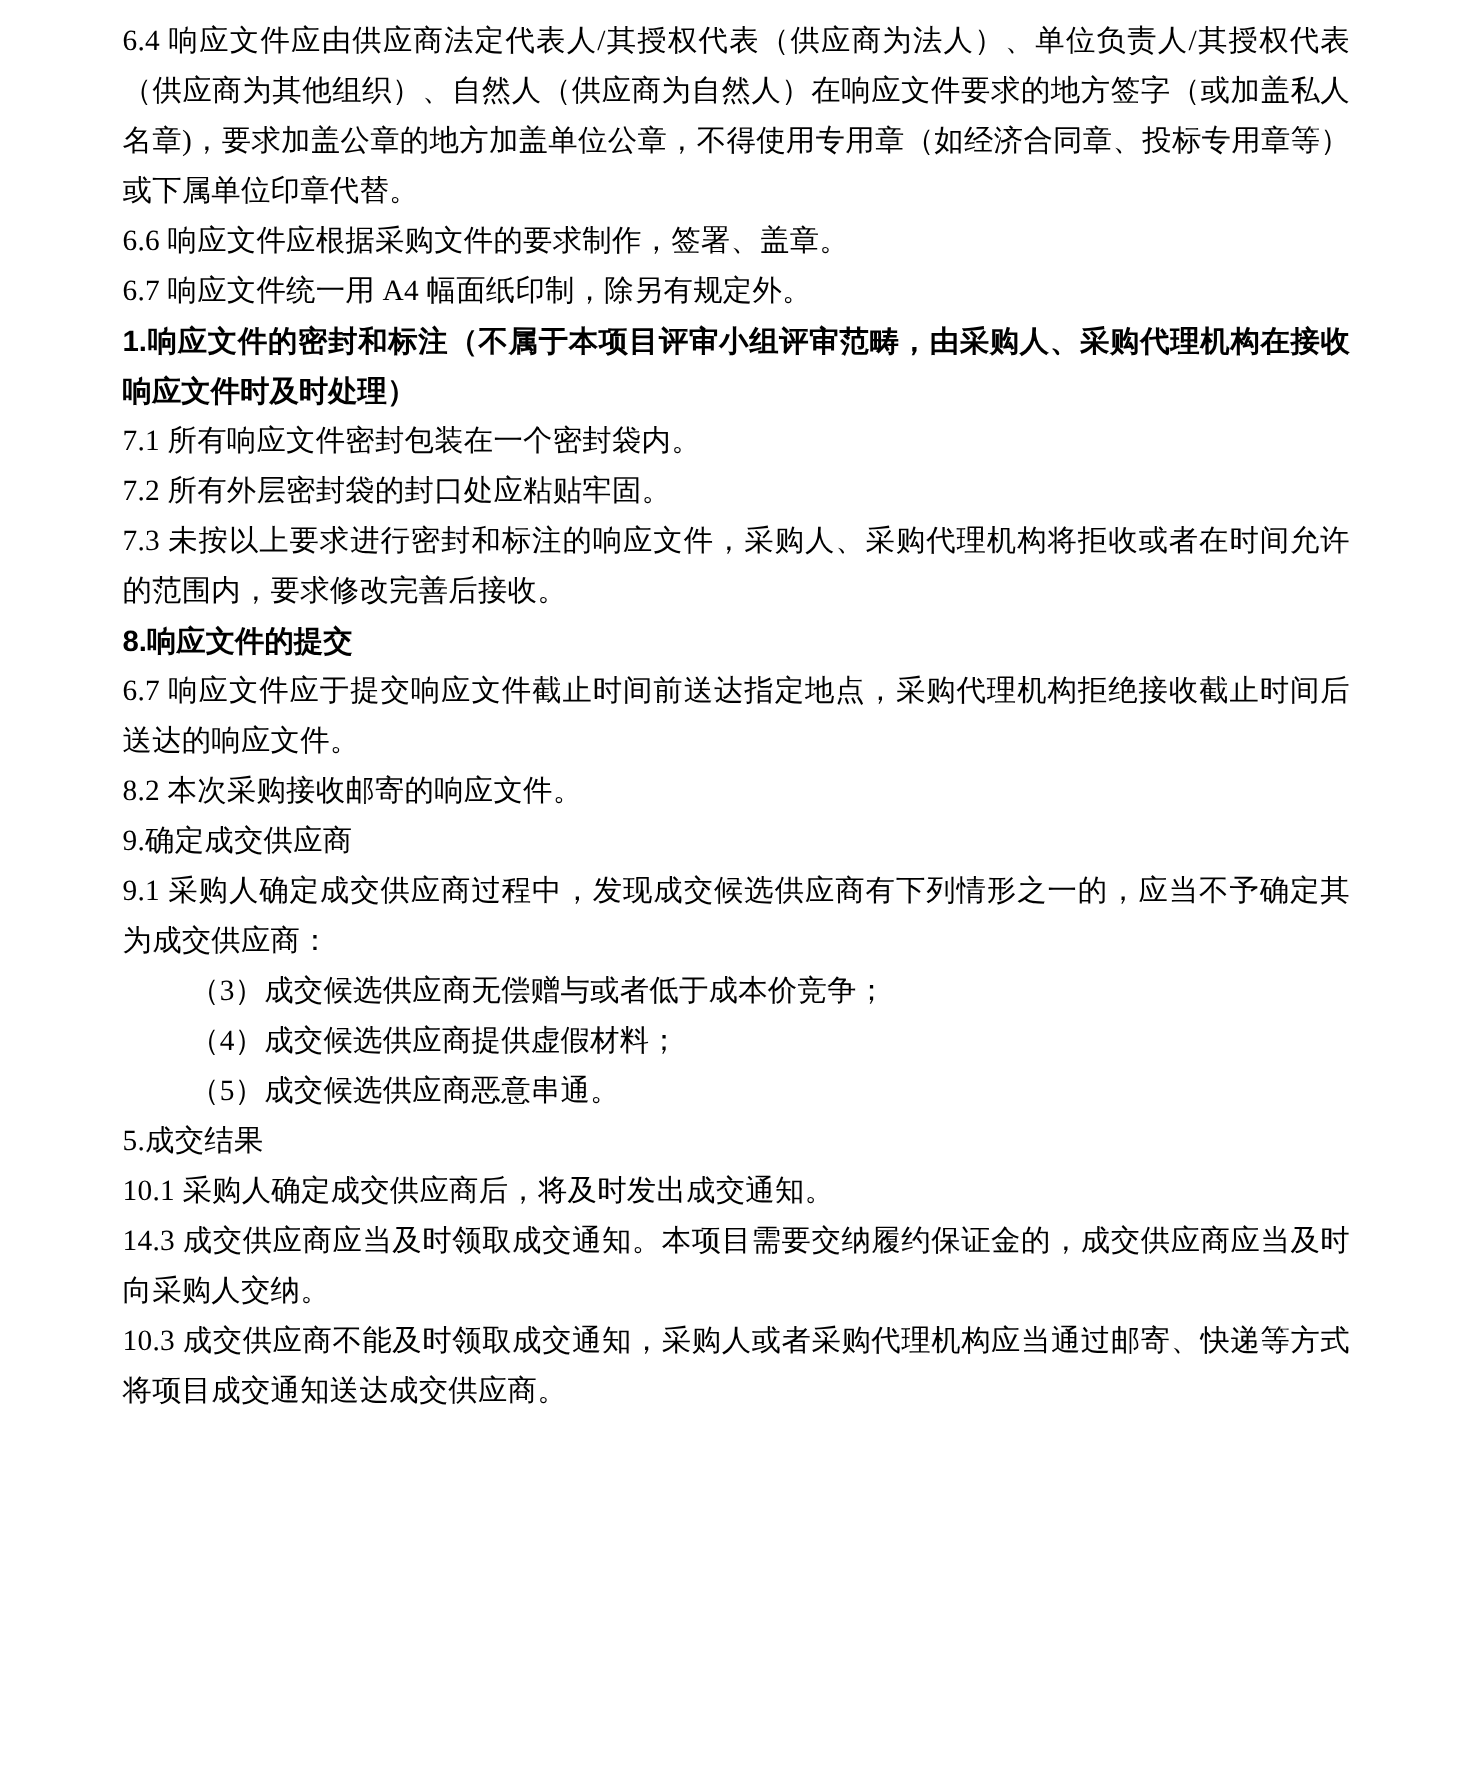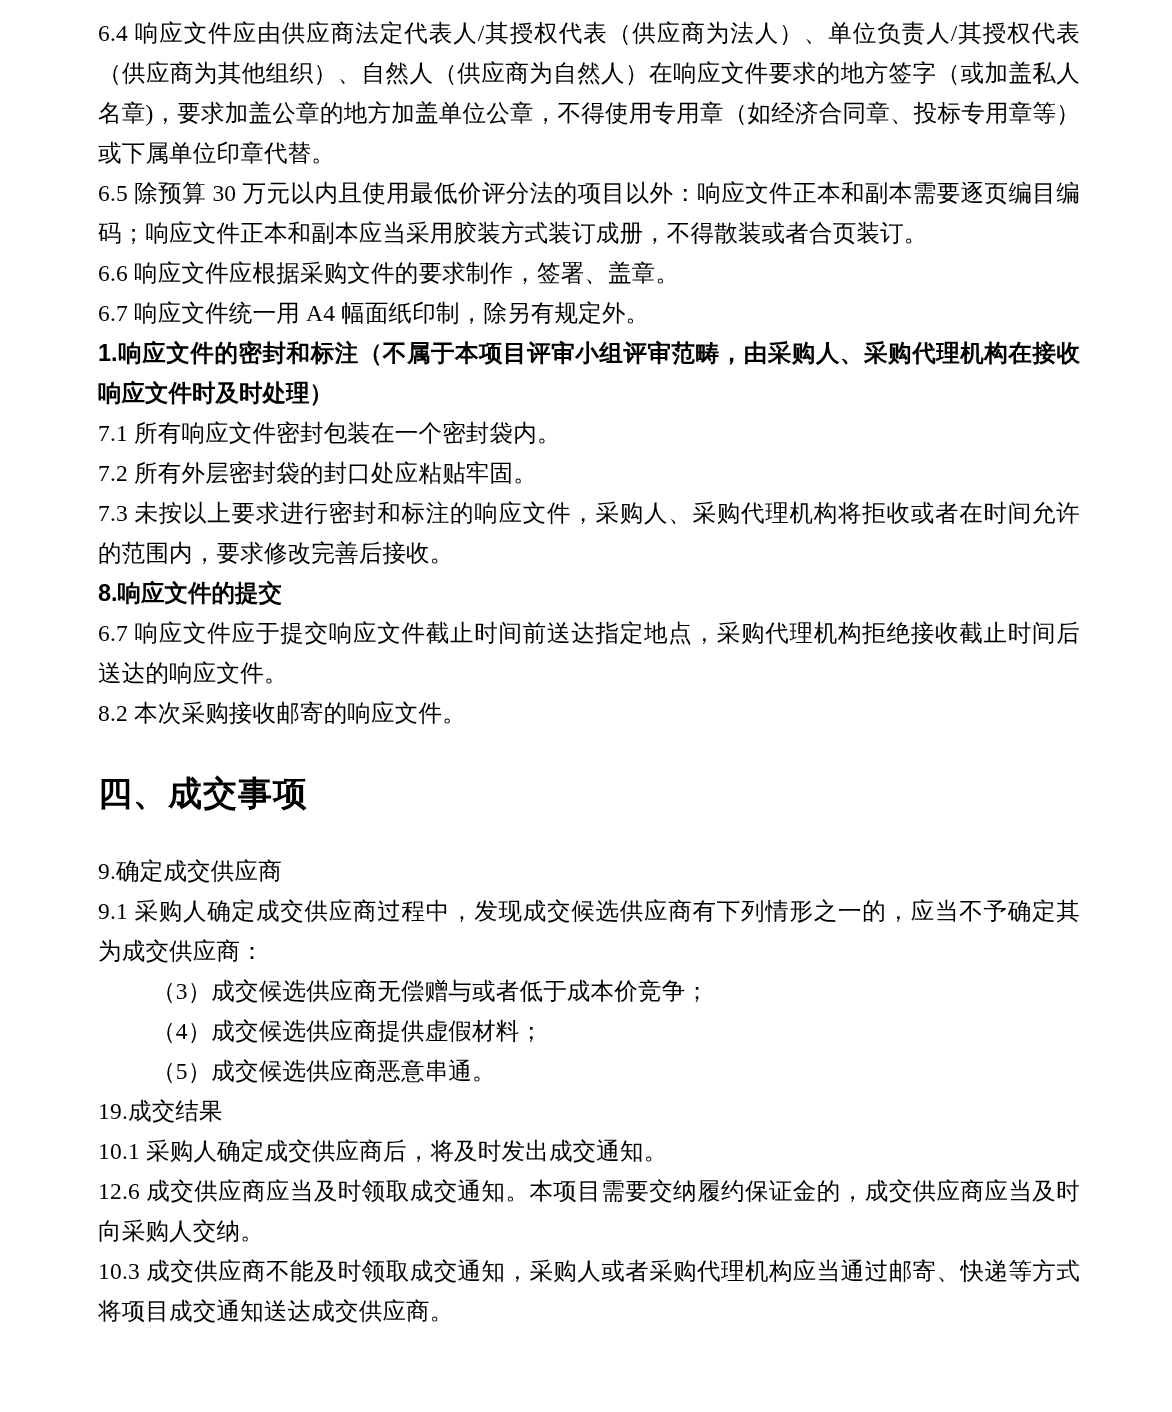"6.5 除预算 30" p.para { html: <p>6.5 除预算 30 万元以内且使用最低价评分法的项目以外：响应文件正本和副本需要逐页编目编码；响应文件正本和副本应当采用胶装方式装订成册，不得散装或者合页装订。</p> -> none }
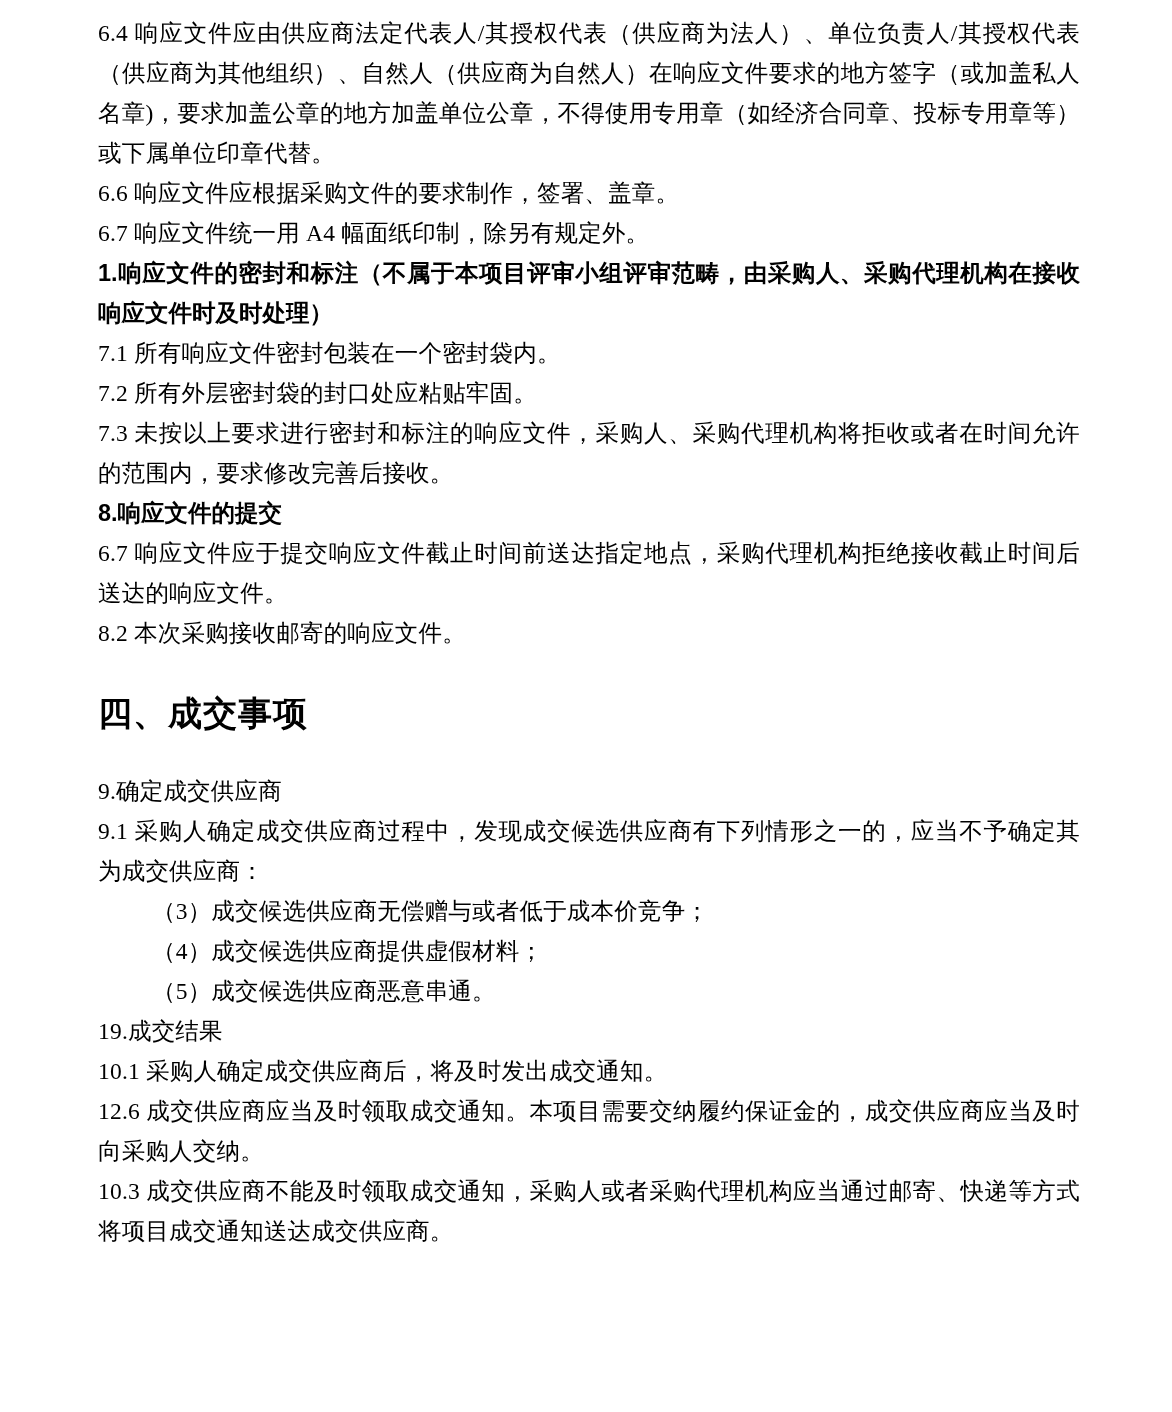"四、成交事项" h1.section-heading { html: <h1>四、成交事项</h1> -> none }
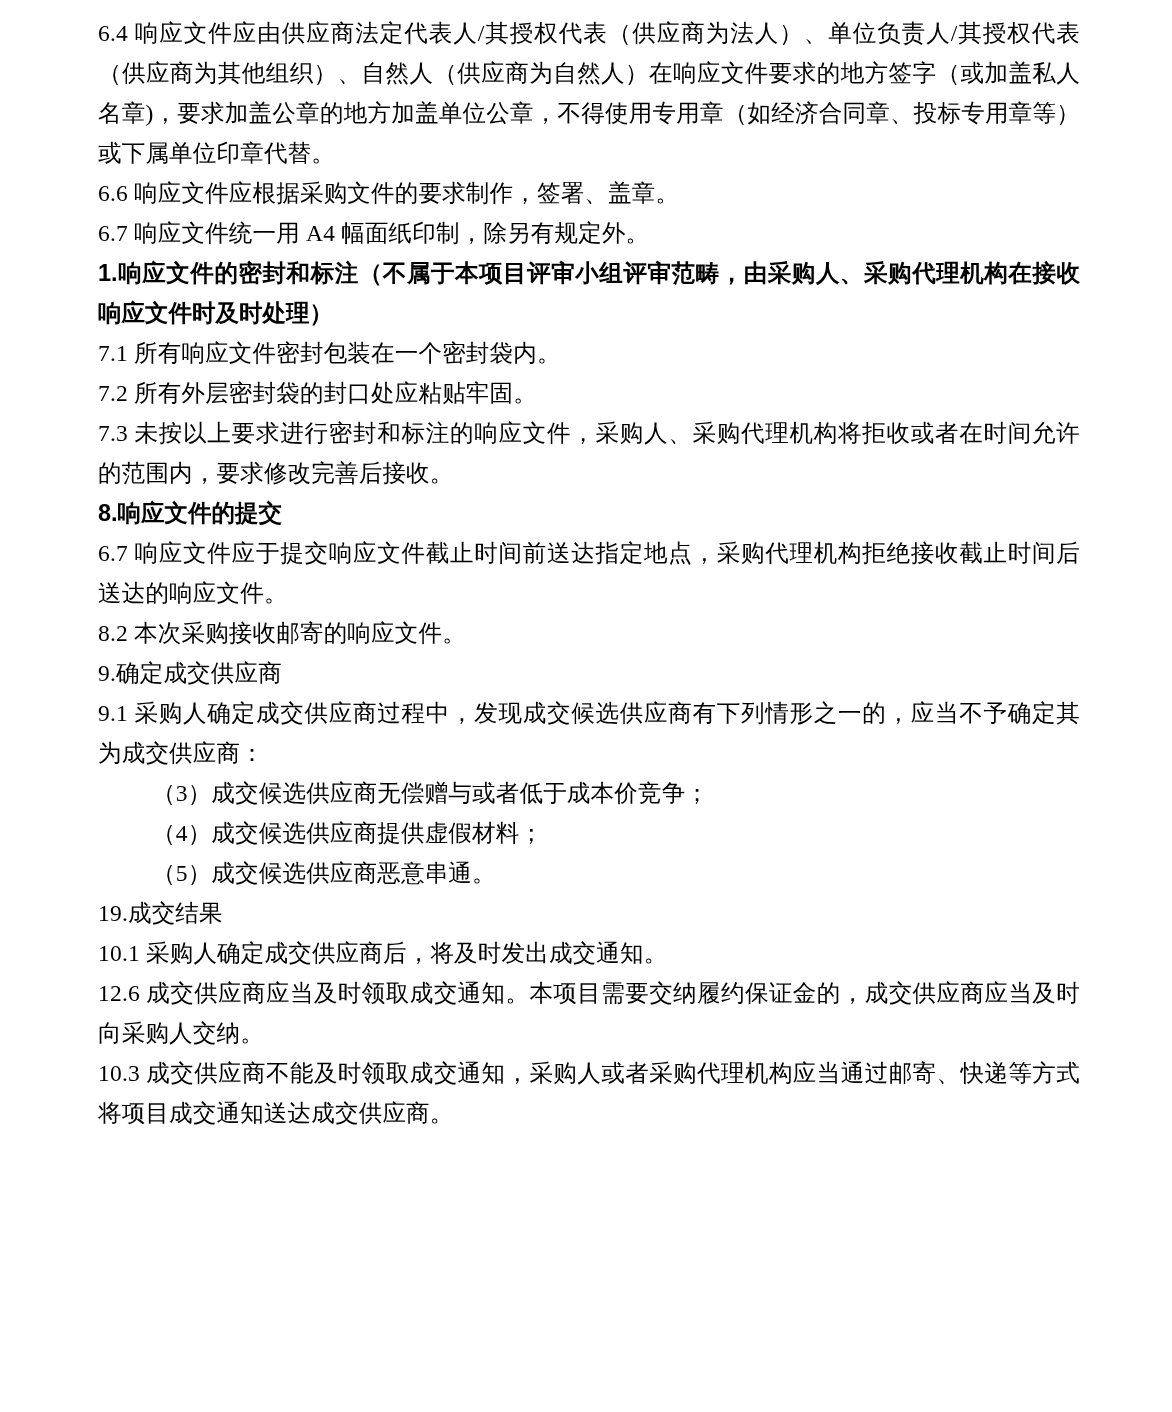"19.成交结果" p.para { text: 19 -> 5 }
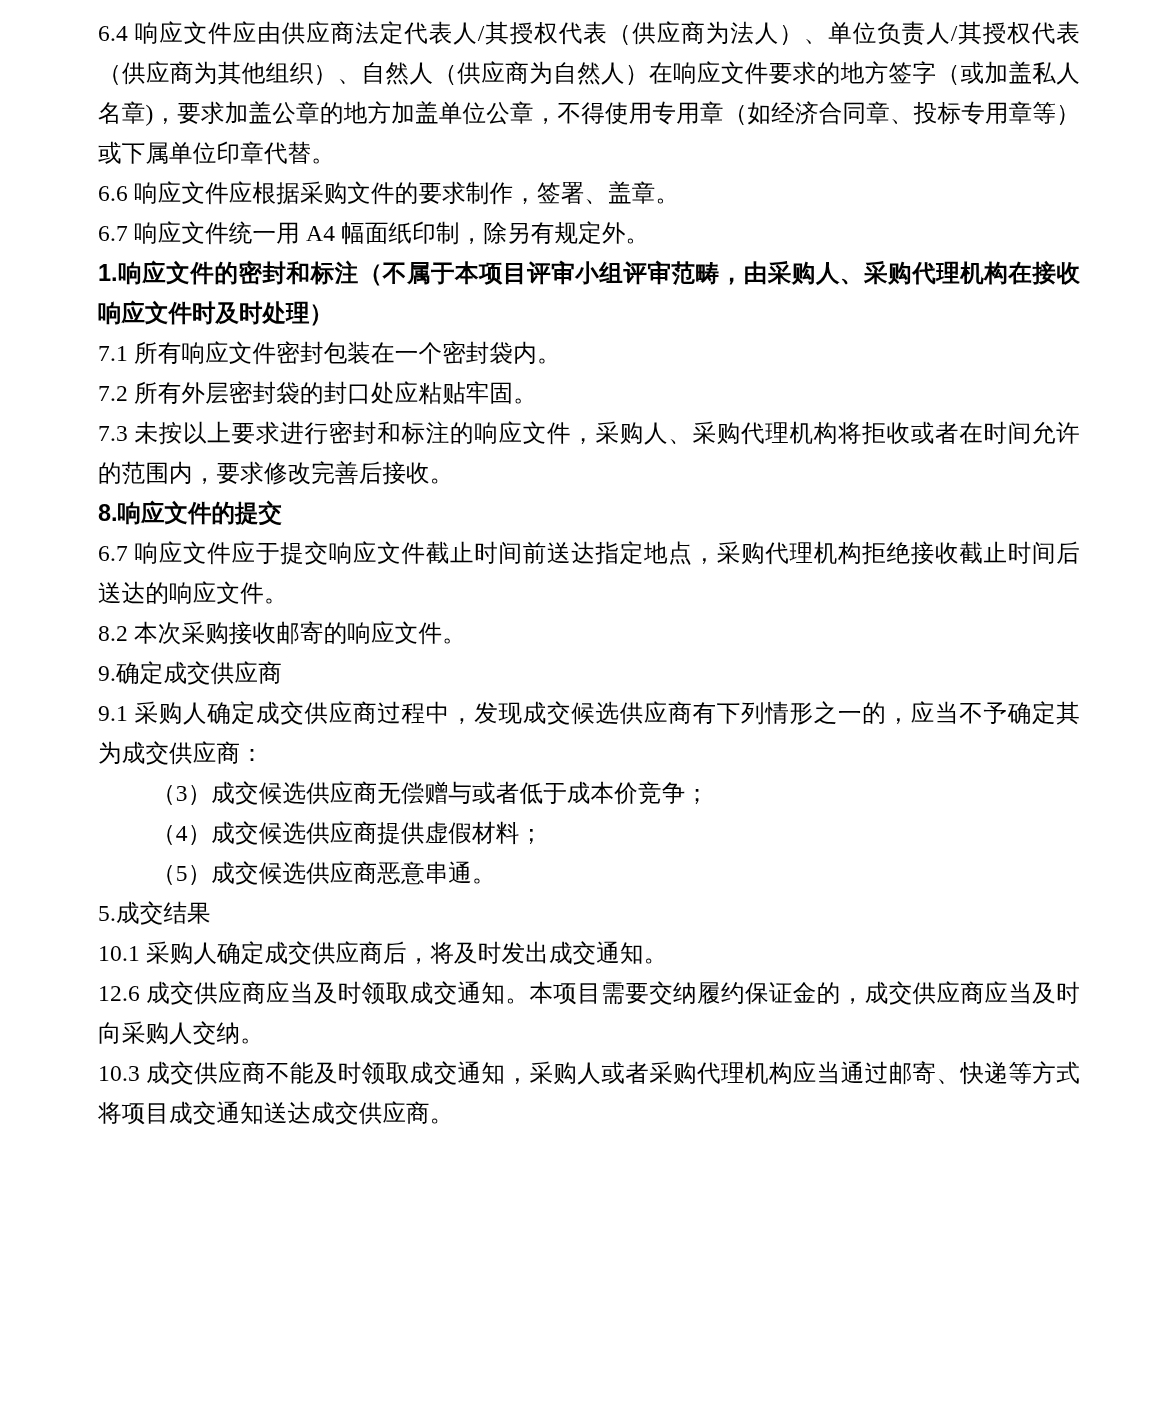"12.6" p.para { text: 12.6 -> 14.3 }
